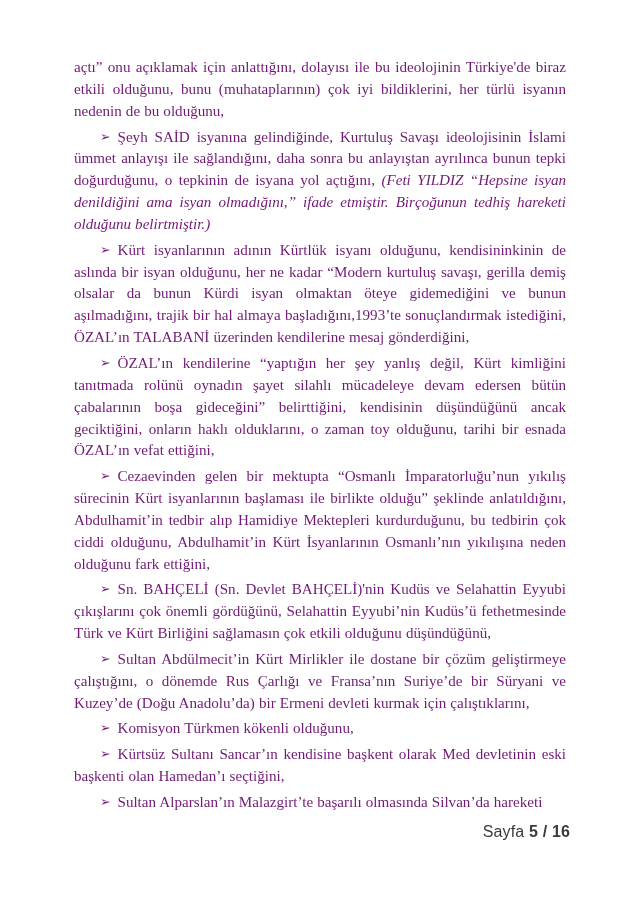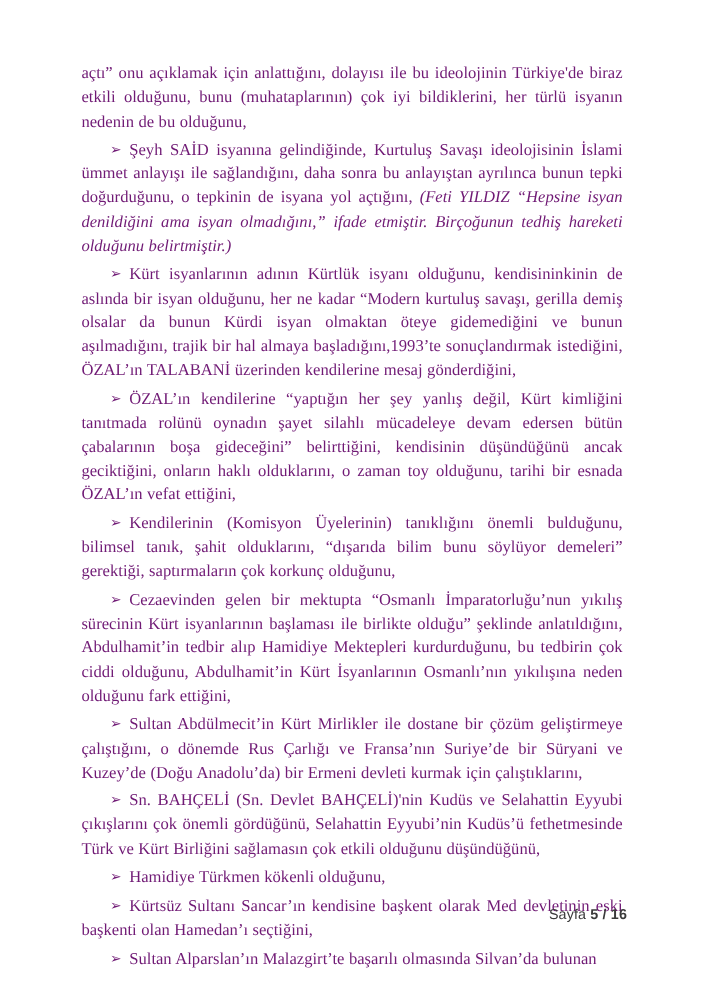"➢ Kendilerinin (Komisyon Üyelerinin)" p.para { html: <p><span>➢</span><span></span><span>Kendilerinin (Komisyon Üyelerinin) tanıklığını önemli bulduğunu, bilimsel tanık, şahit olduklarını, “dışarıda bilim bunu söylüyor demeleri” gerektiği, saptırmaların çok korkunç olduğunu,</span></p> -> none }
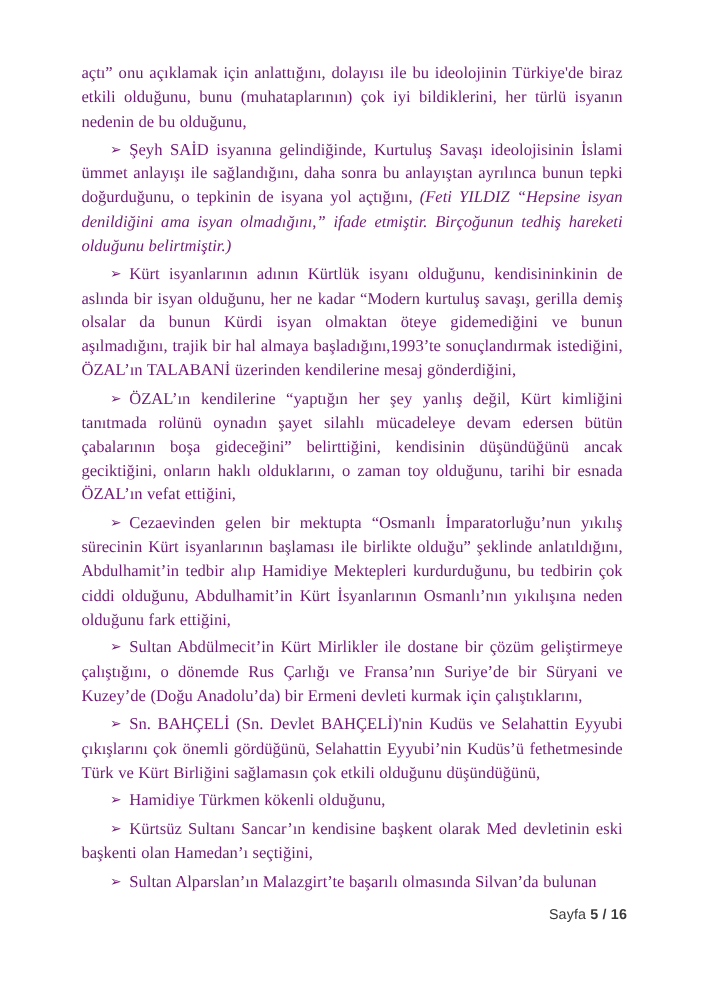"➢ Sultan Abdülmecit’in Kürt Mirlikler" p.para { order: before "➢ Sn. BAHÇELİ (Sn. Devlet" -> after "➢ Sn. BAHÇELİ (Sn. Devlet" }
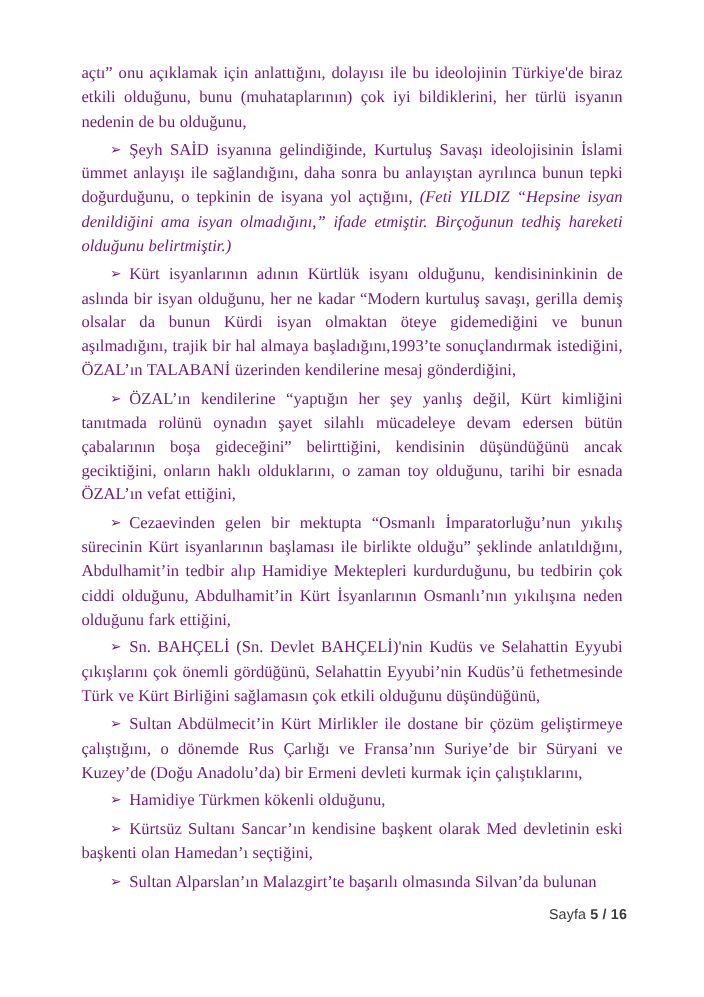"Hamidiye Türkmen kökenli olduğunu," span { text: Hamidiye -> Komisyon }
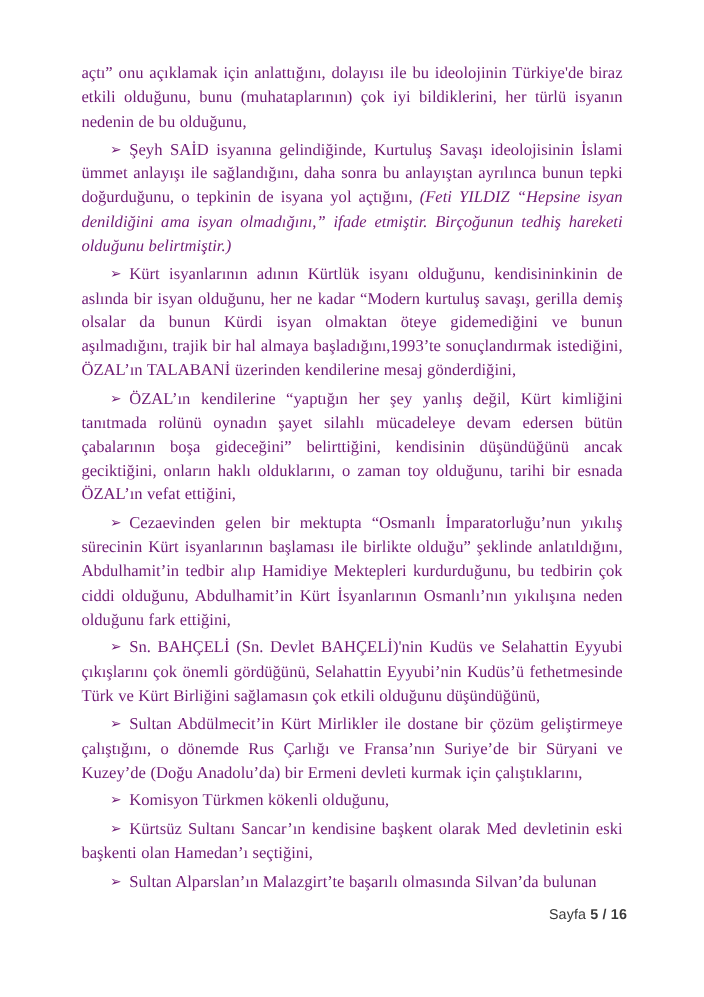"Sultan Alparslan’ın Malazgirt’te" span { text: bulunan -> hareketi }
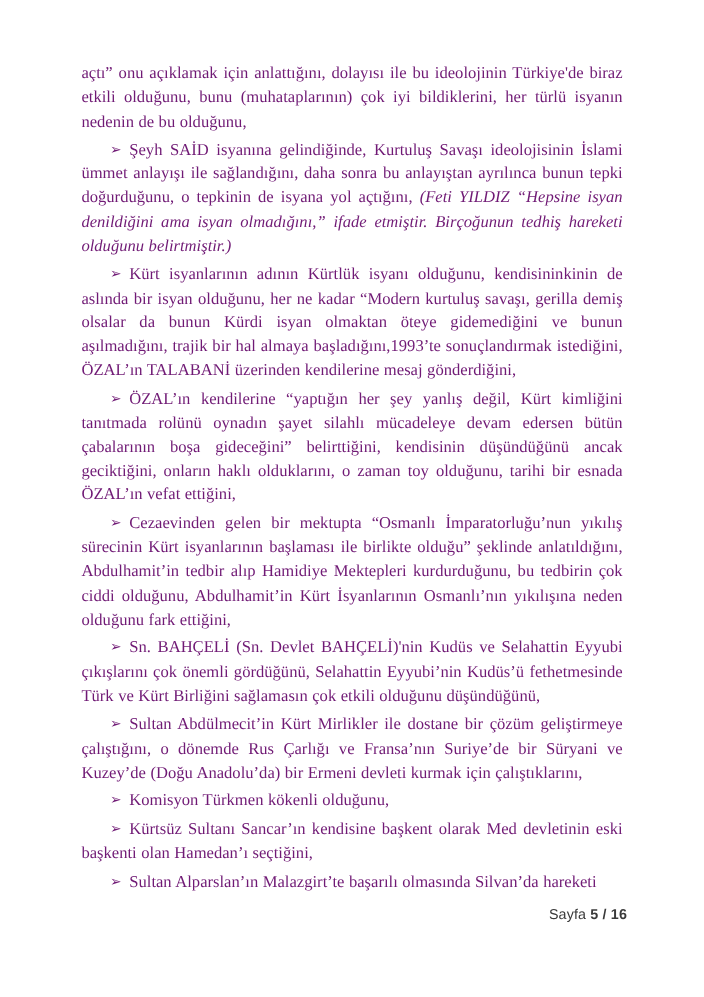"Sayfa 5 / 16" .footer { font-size: 13px -> 16px }
